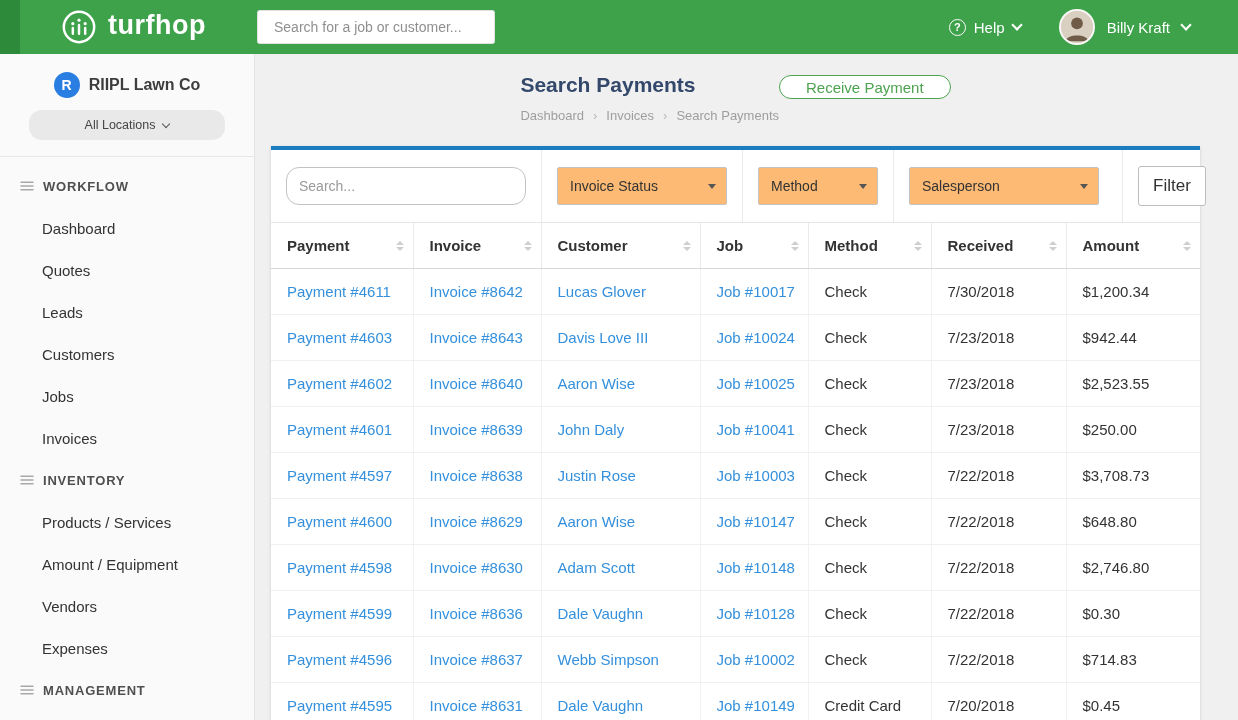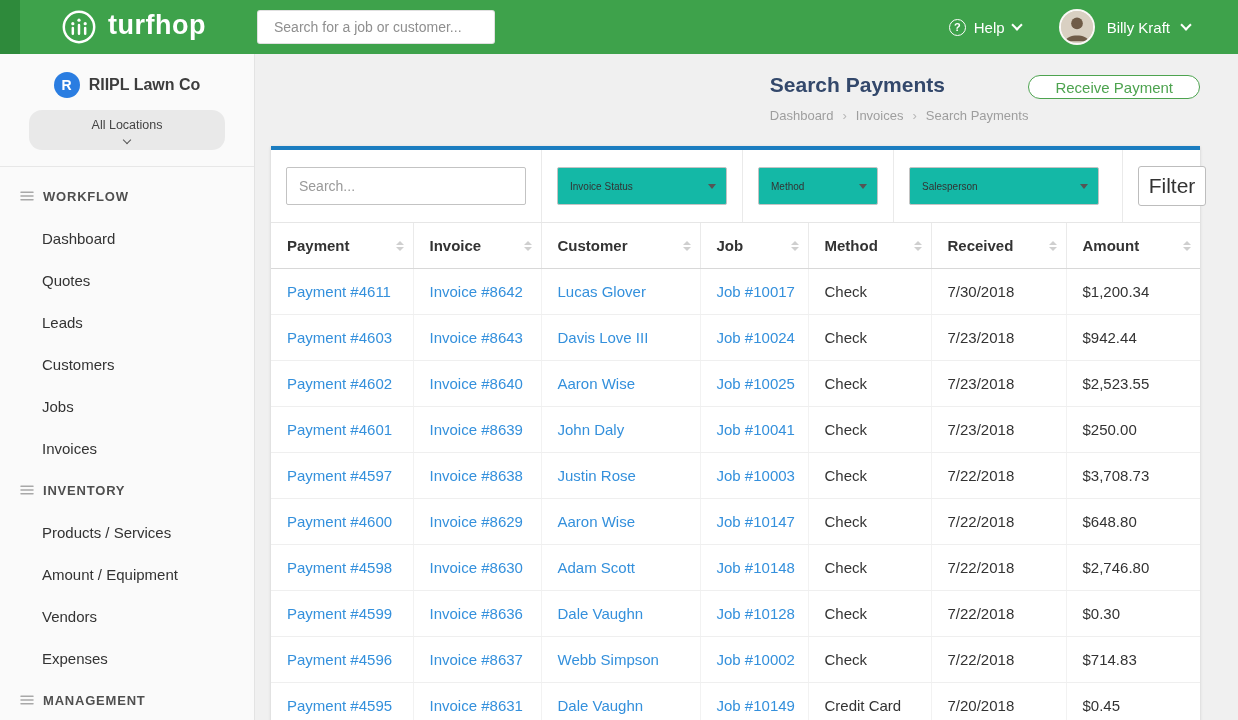"Search Payments" .page-header { justify-content: flex-end -> center }
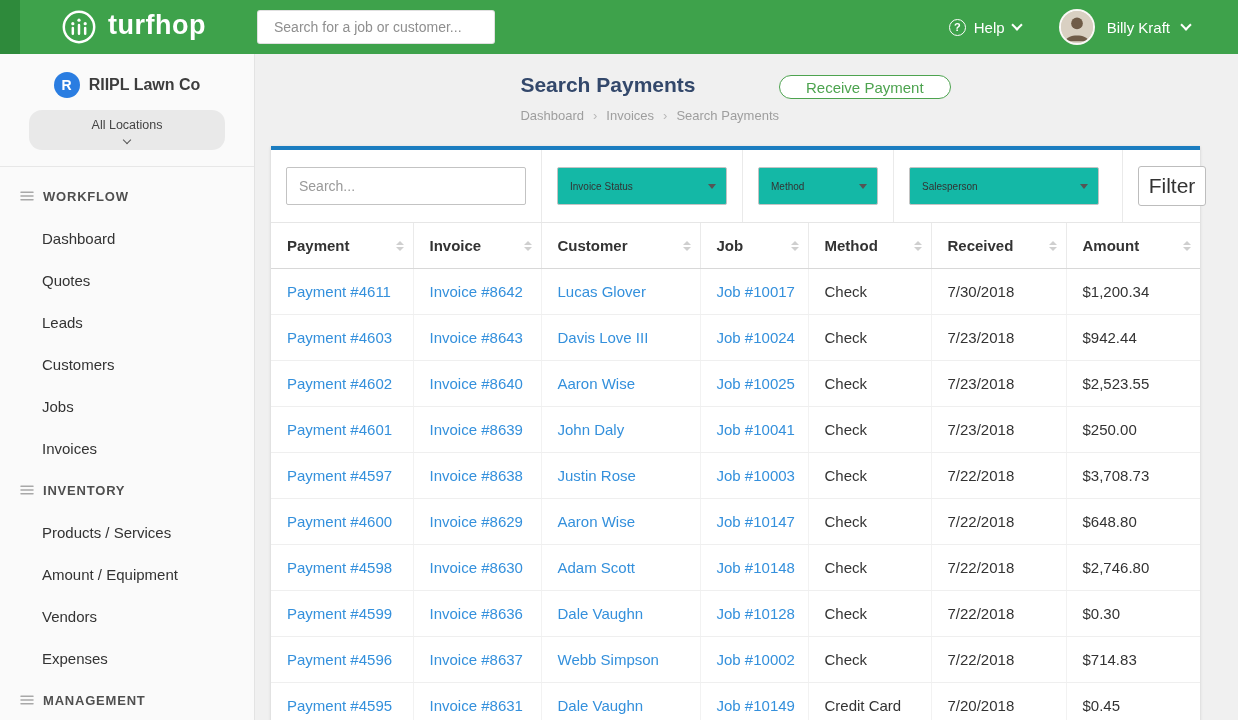"All Locations" .locations-pill { flex-direction: column -> none; height: 40px -> 30px }
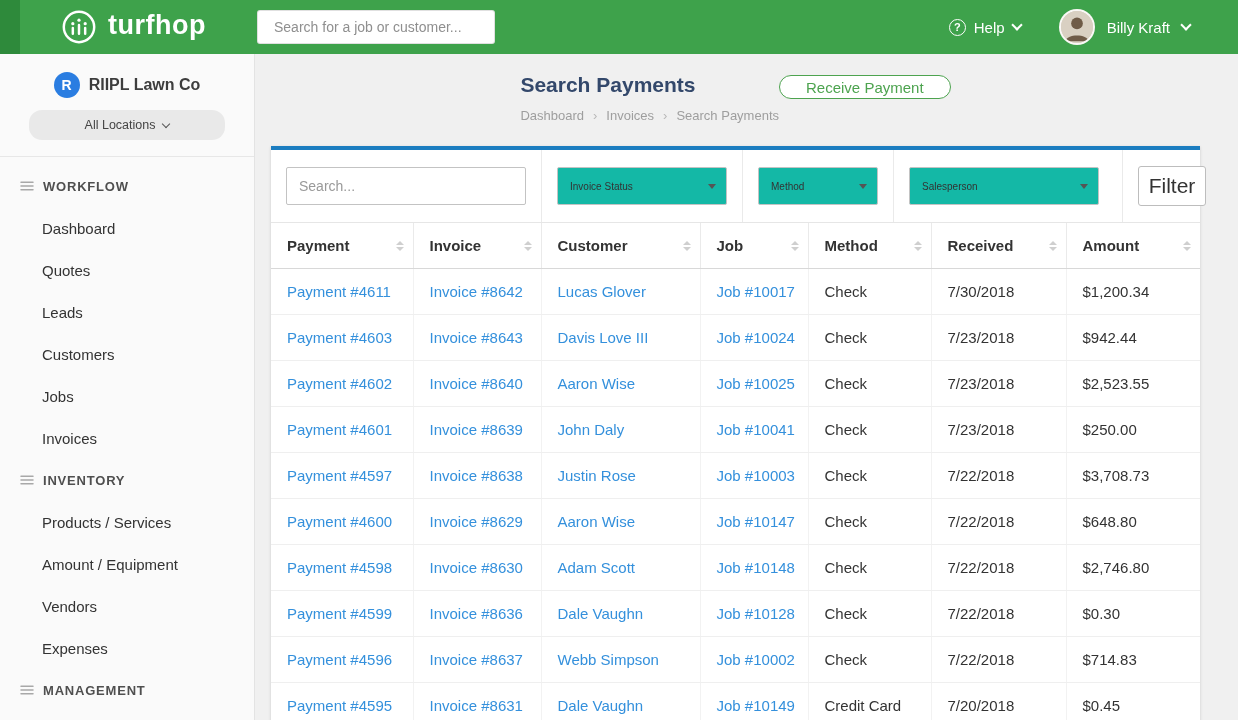"Search..." .filter-search { border-radius: 2px -> 13px }
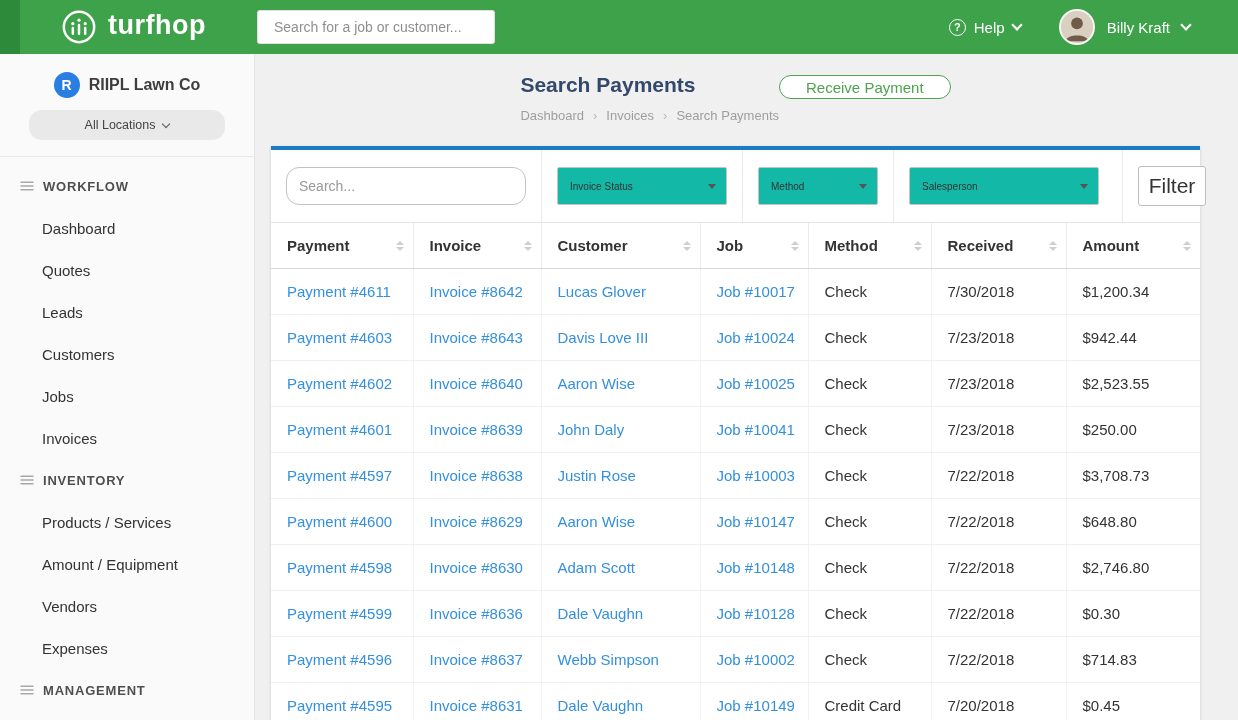"Invoice Status" .select { background: #14b8a6 -> #fdba74; font-size: 10px -> 14px }
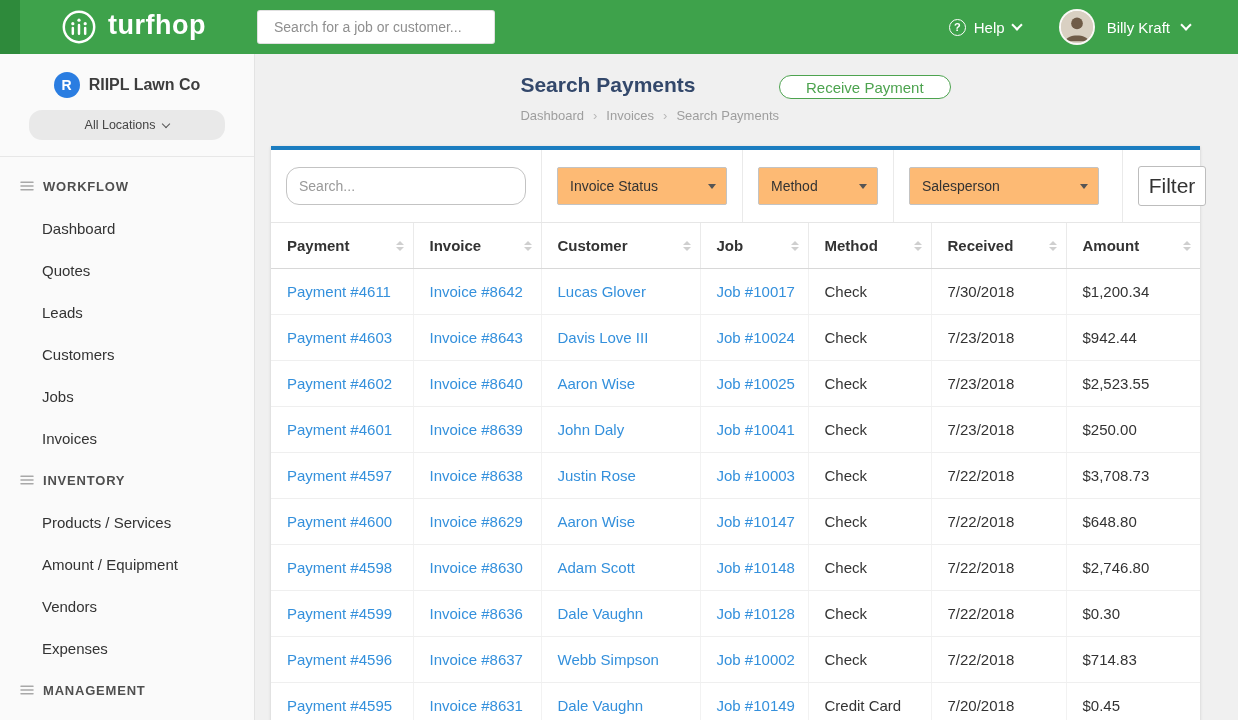"Filter" .filter-btn { font-size: 21px -> 17px }
